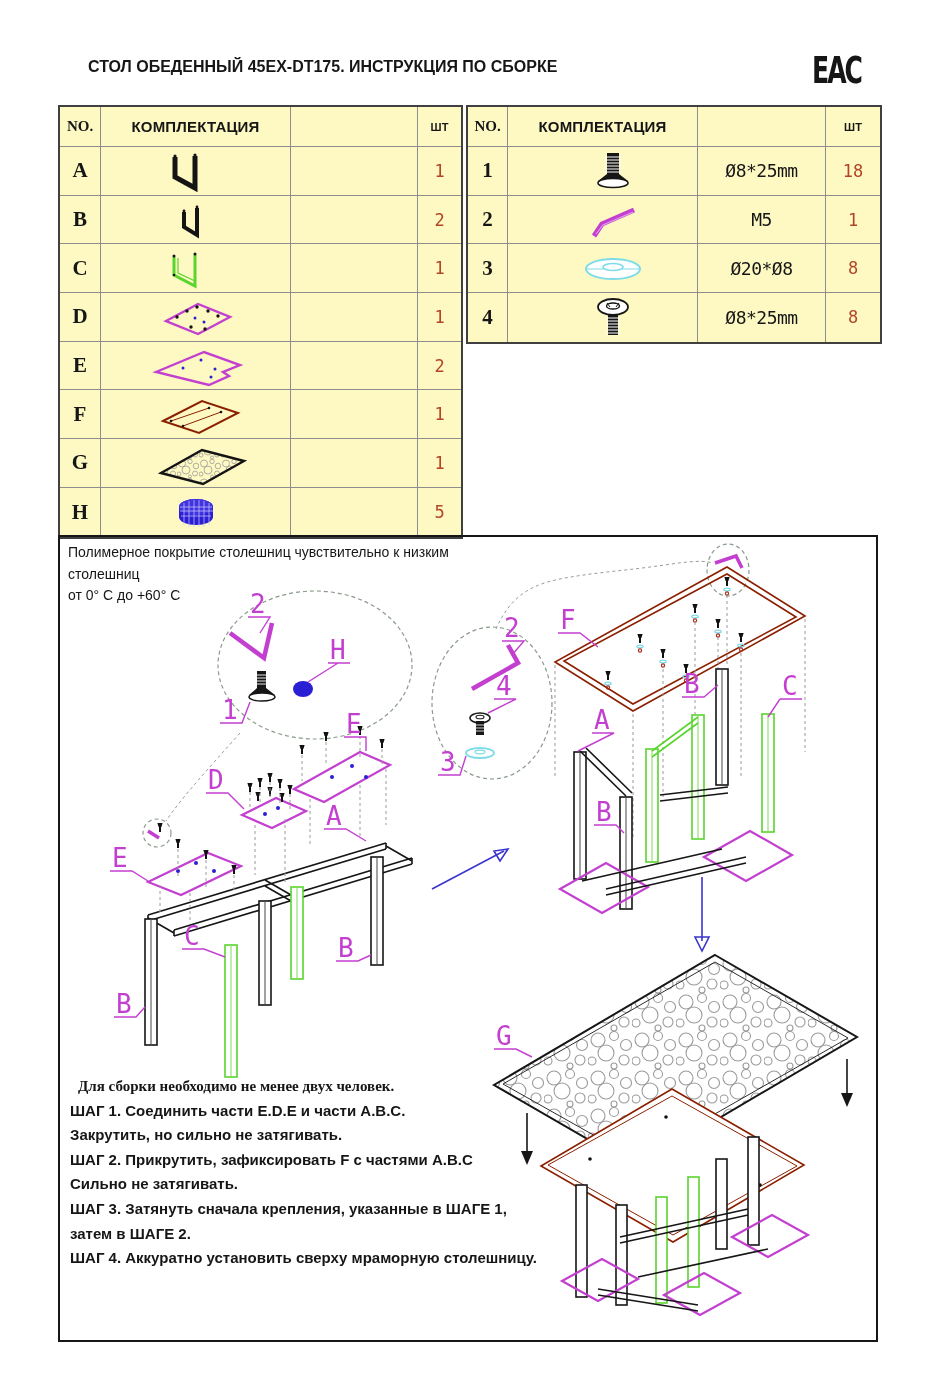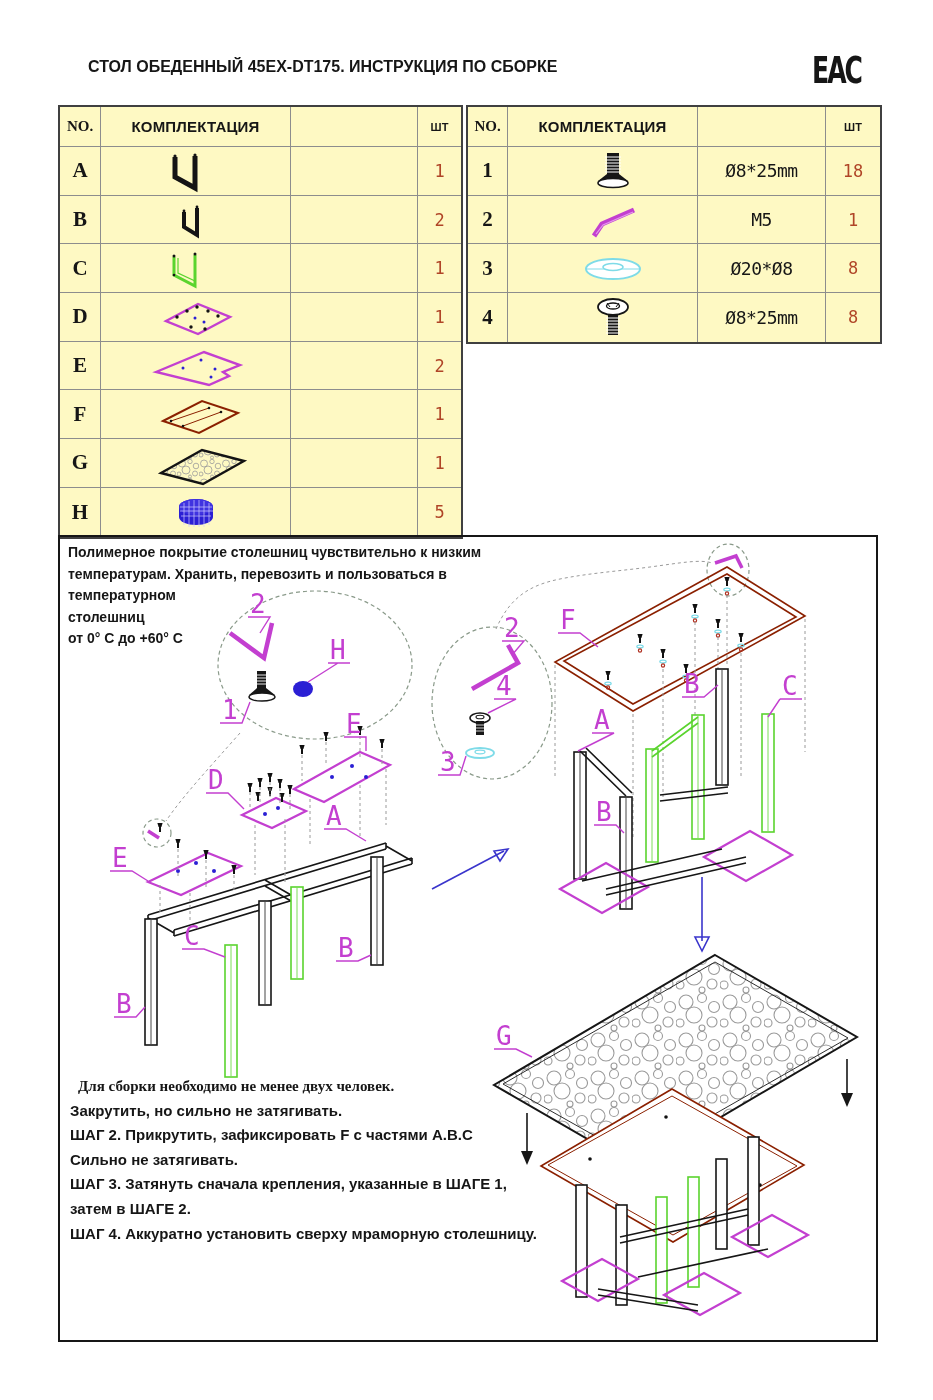"Полимерное покрытие столешниц" .warning { font-weight: bold -> normal }
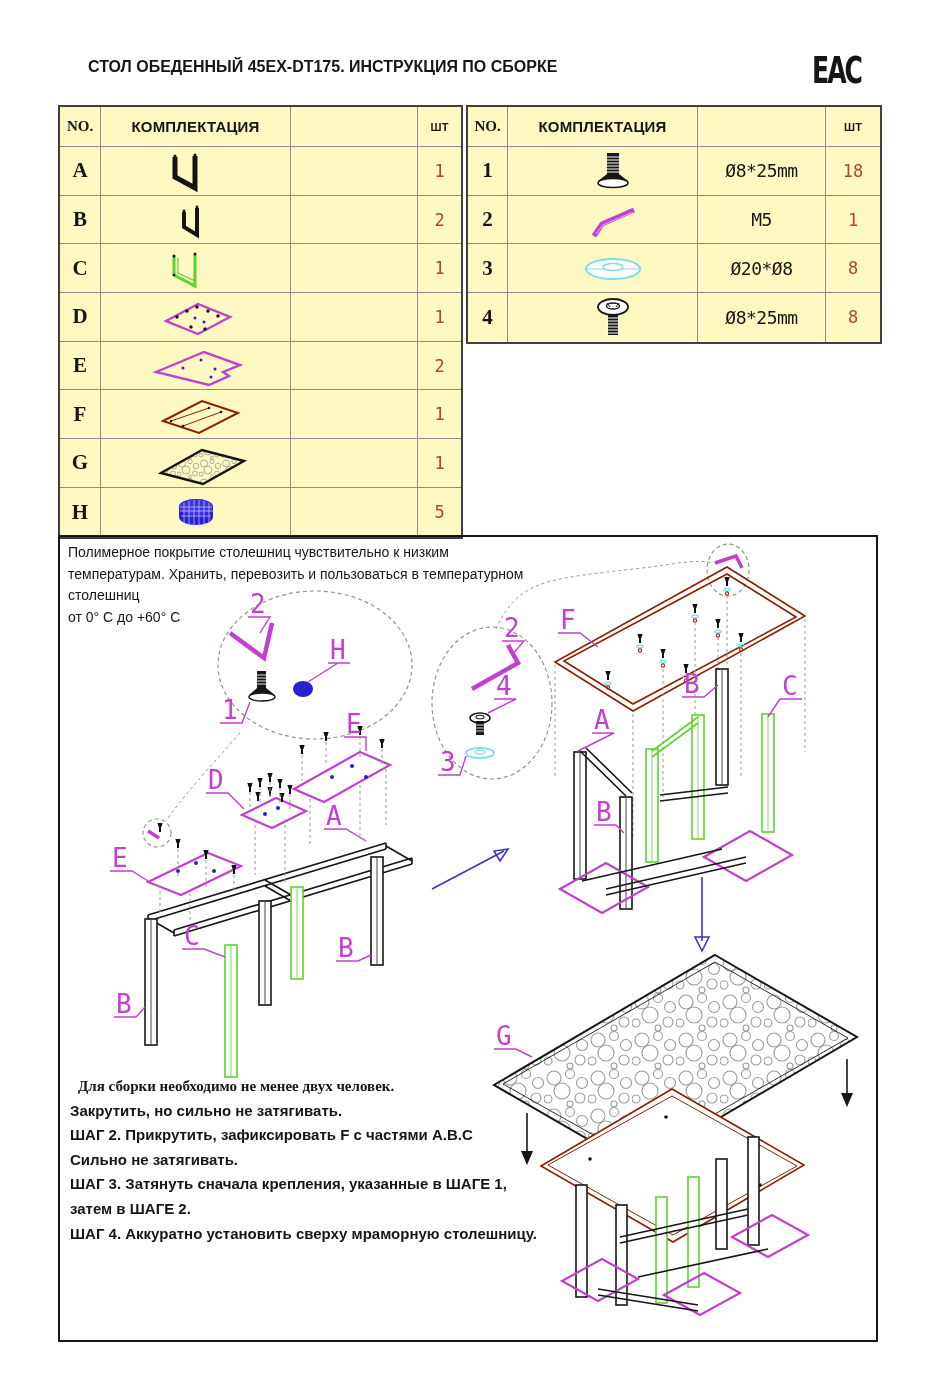"температурам. Хранить, перевозить и" div { html: <div>температурам. Хранить, перевозить и пользоваться в температурном</div> -> none }
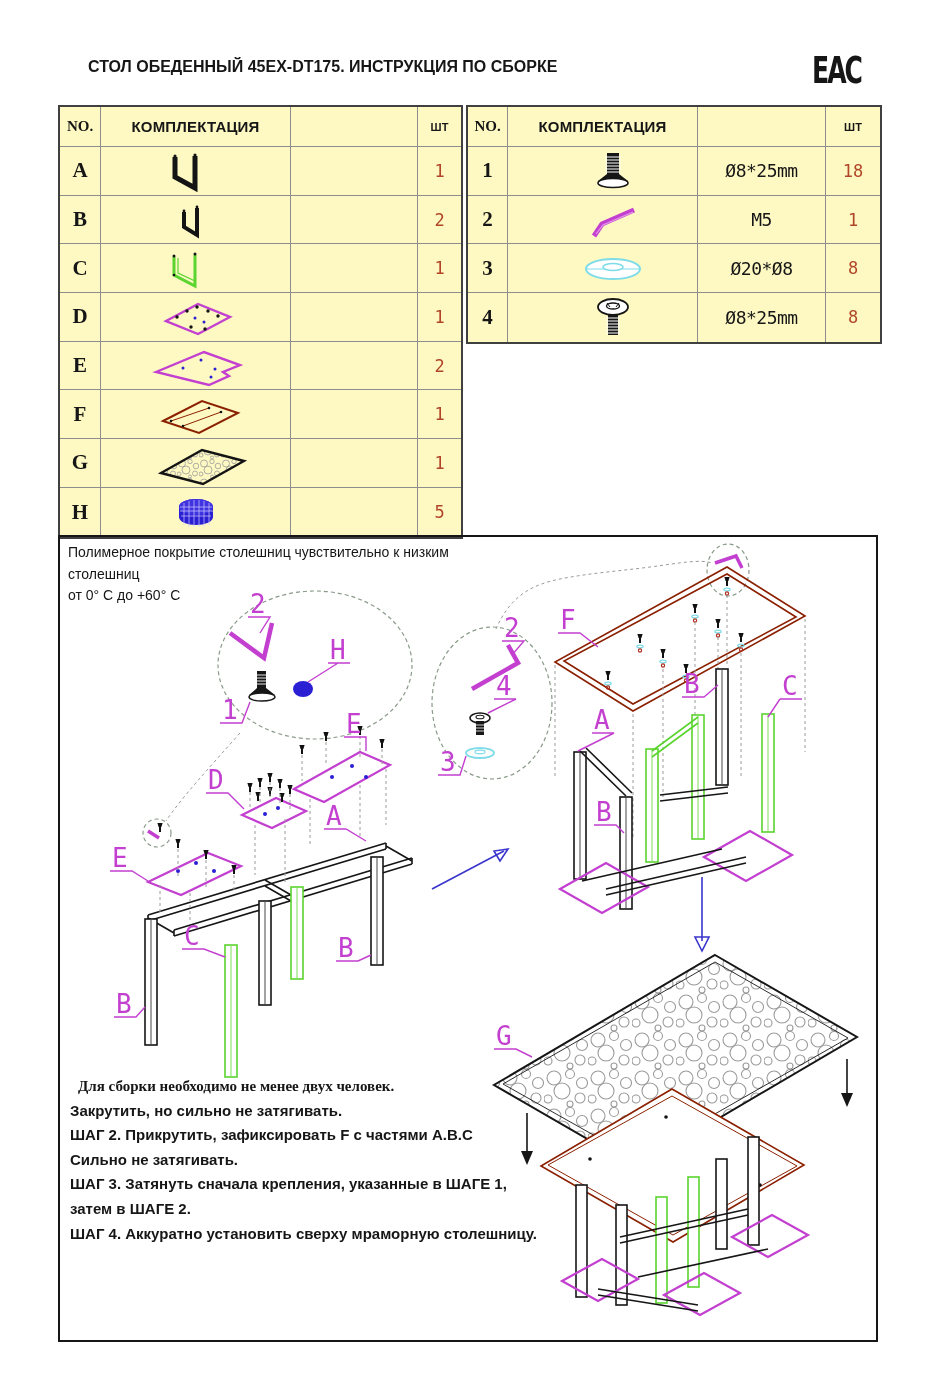"ШАГ 1. Соединить части E.D.E" div { html: none -> <div>ШАГ 1. Соединить части E.D.E и части A.B.C.</div> }
